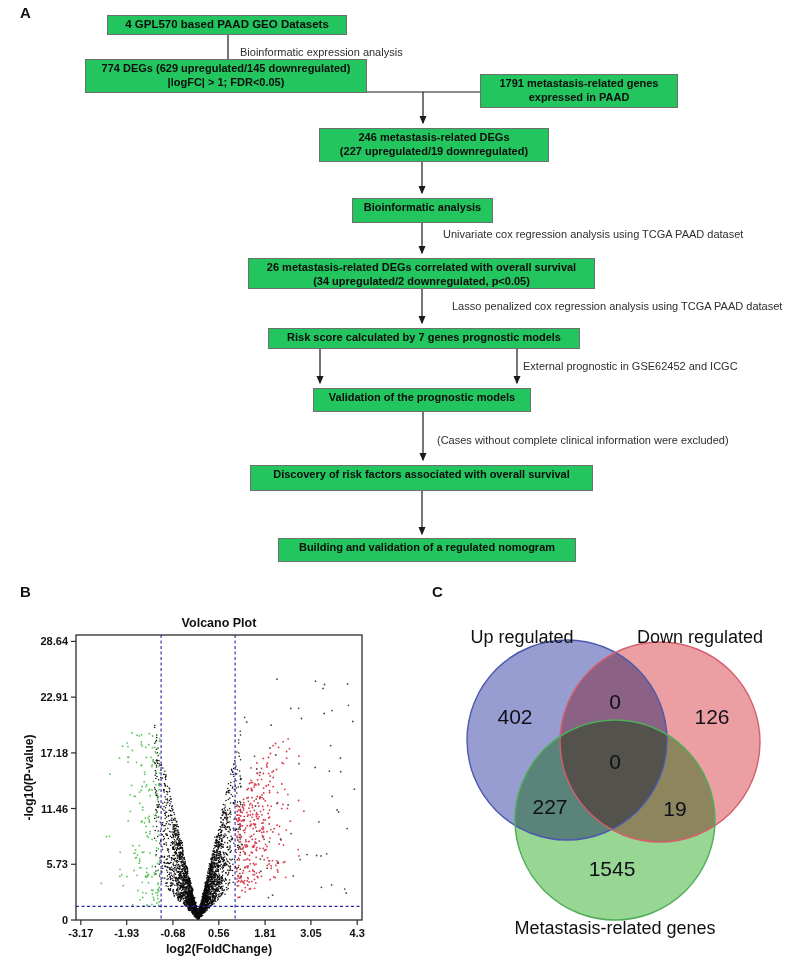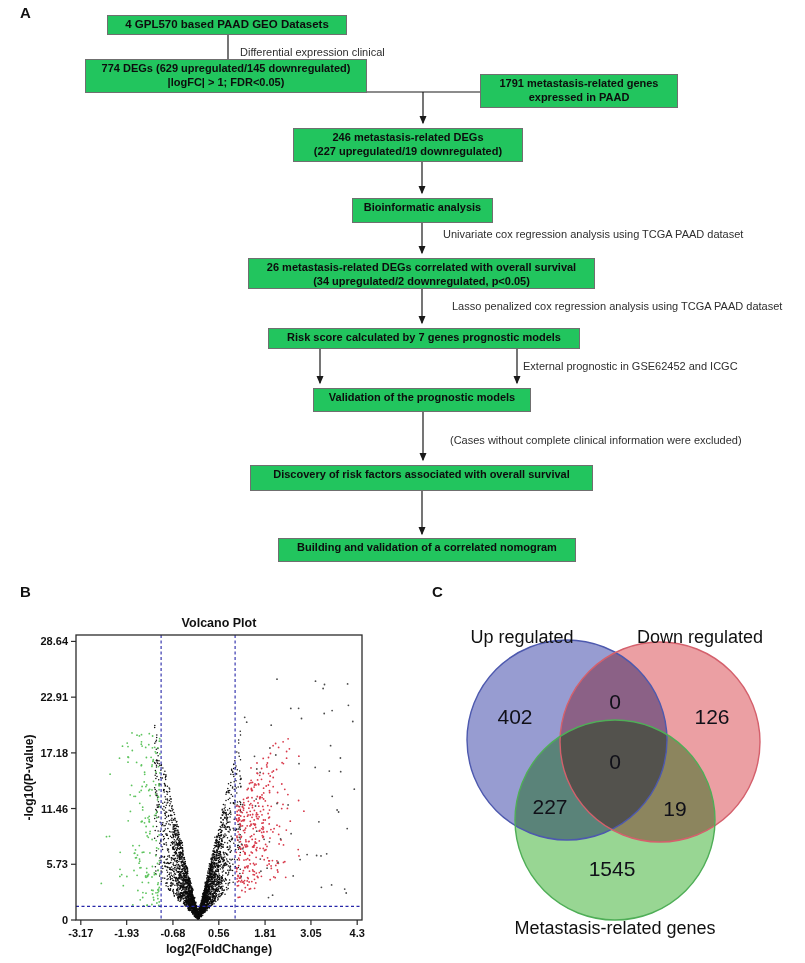"Differential expression clinical" div.elabel { text: Differential expression clinical -> Bioinformatic expression analysis }
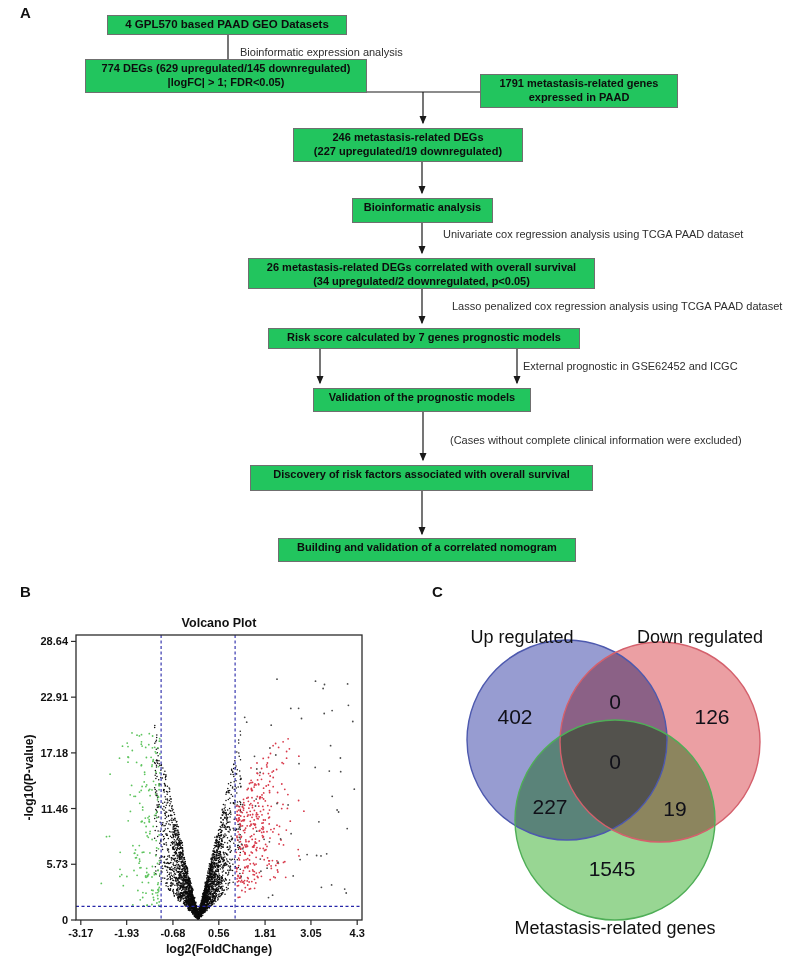"246 metastasis-related DEGs" div.fbox { left: 293px -> 319px }
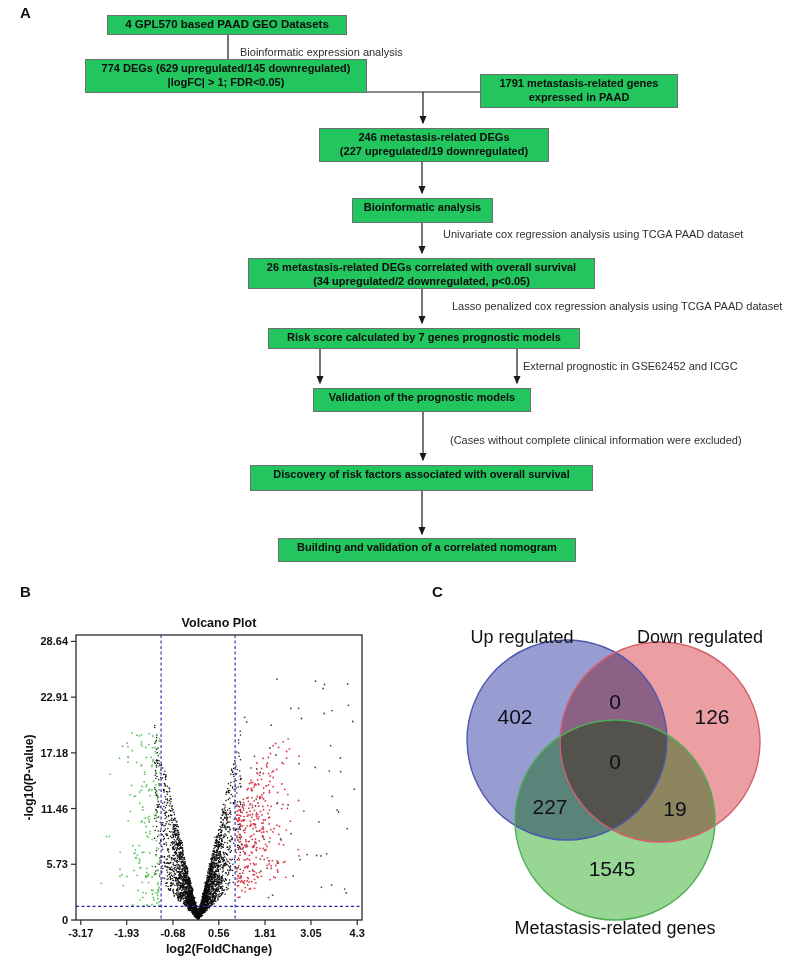"(Cases without complete clinical" div.elabel { left: 450px -> 437px }
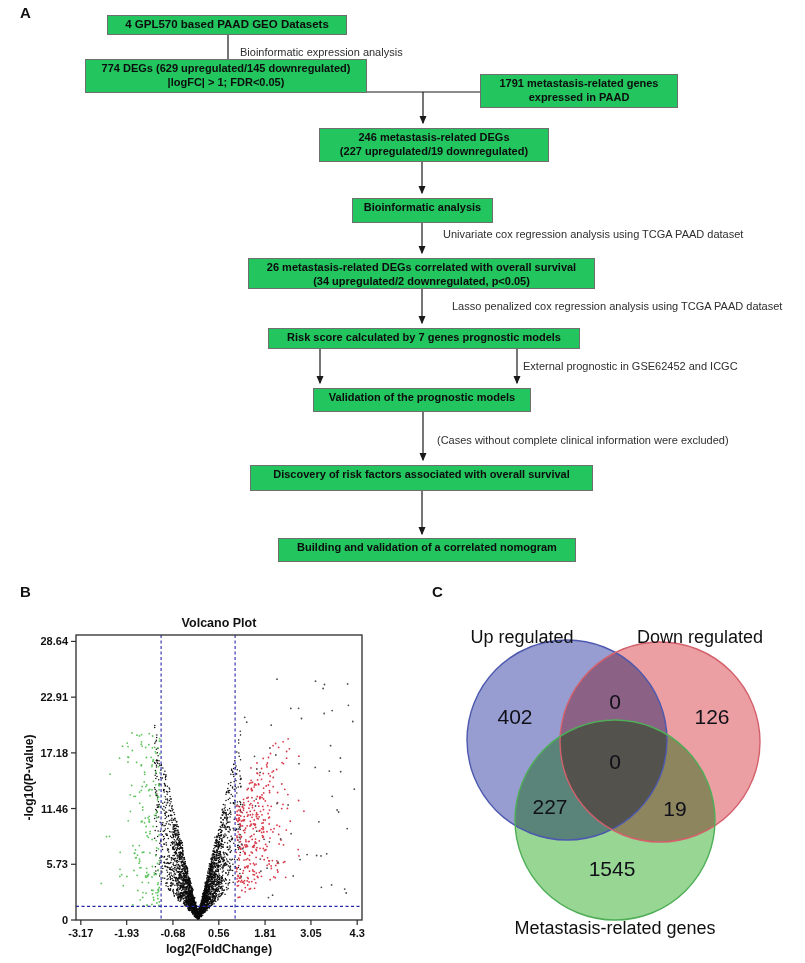"Building and validation of a" span { text: correlated -> regulated }
